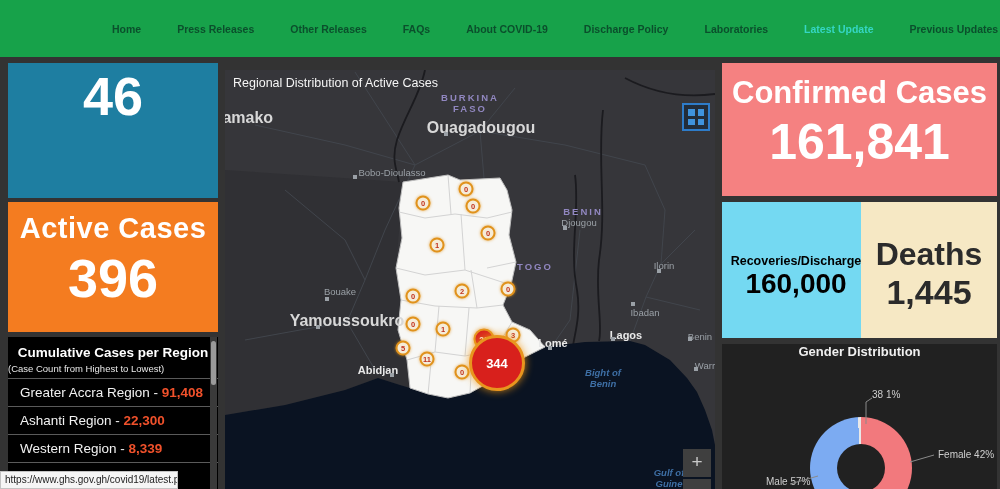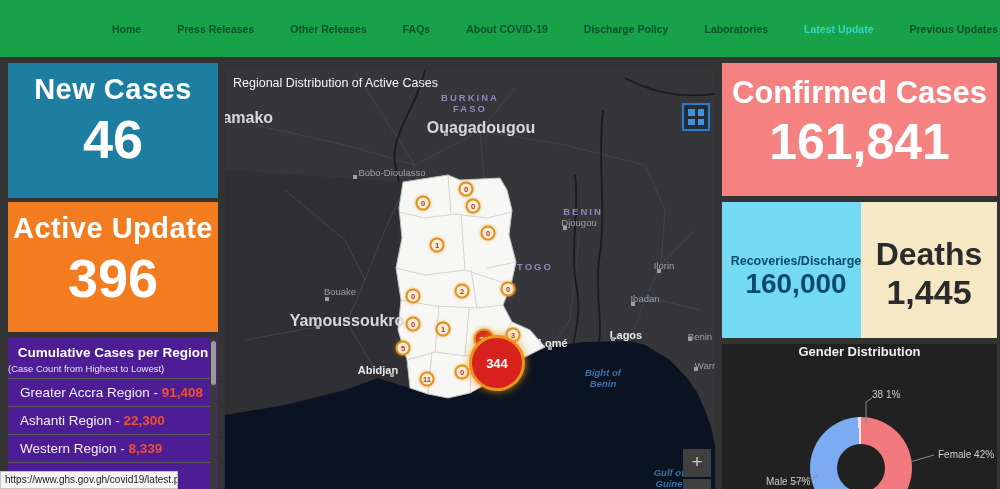"New Cases" div.slabel { html: <div>New Cases</div> -> none }
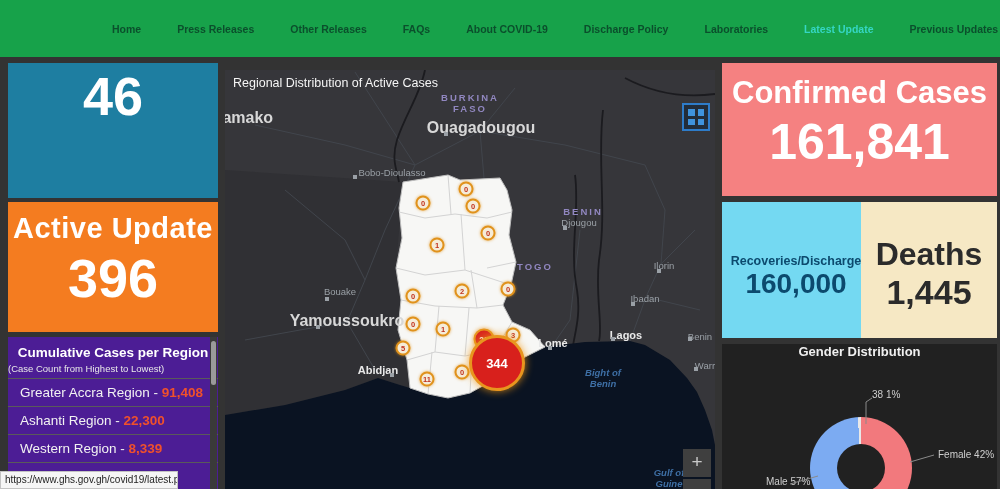"Active Update" div.slabel { text: Update -> Cases }
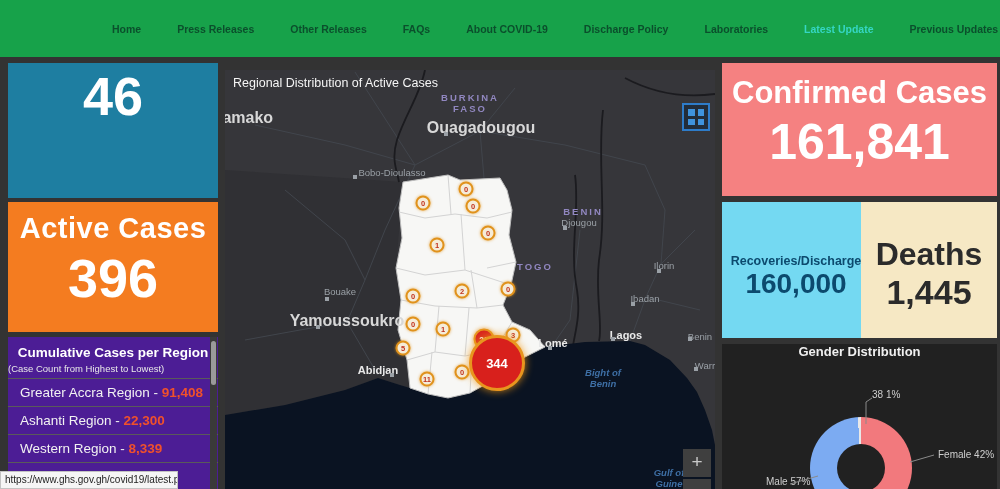"Recoveries/Discharge" #recoveries { color: #0c4a6e -> #000000 }
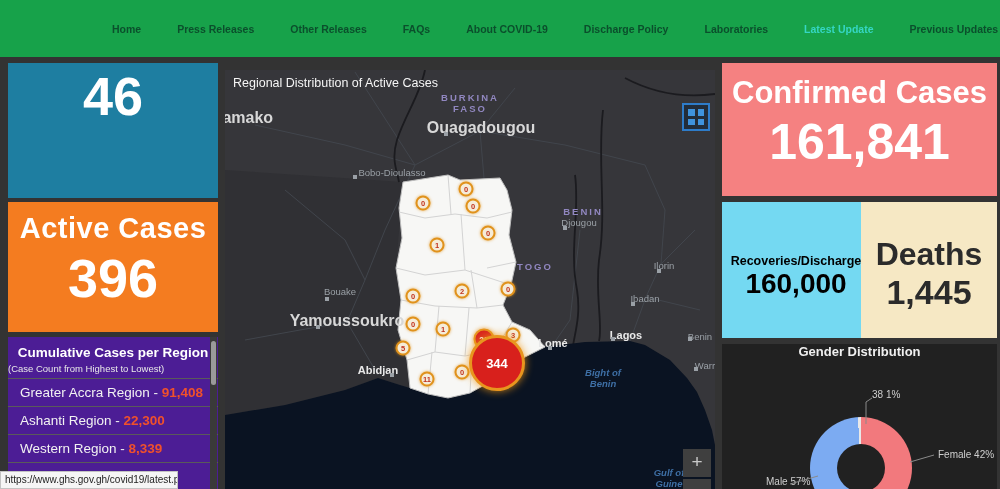"Ibadan" div.maplabel { top: 228px -> 242px }
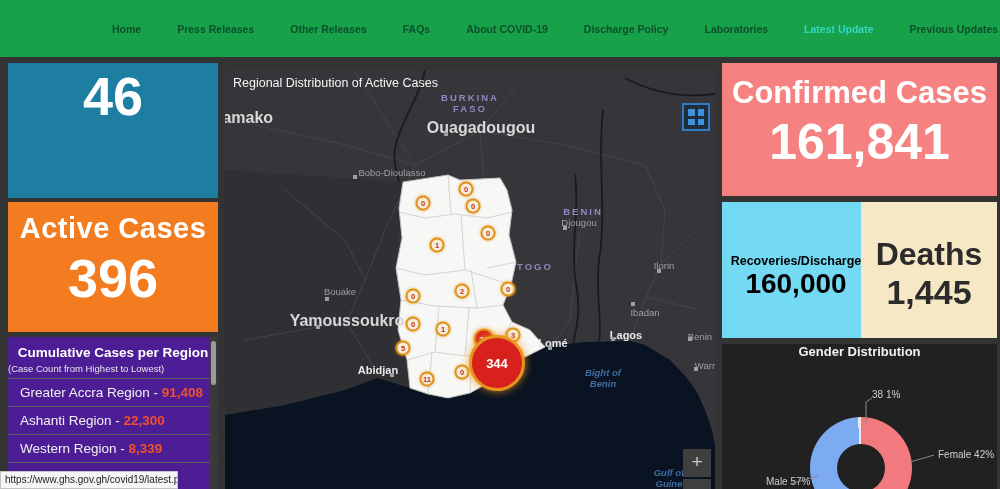"Cumulative Cases per Region" #region-panel { background: #4c1d95 -> #000000 }
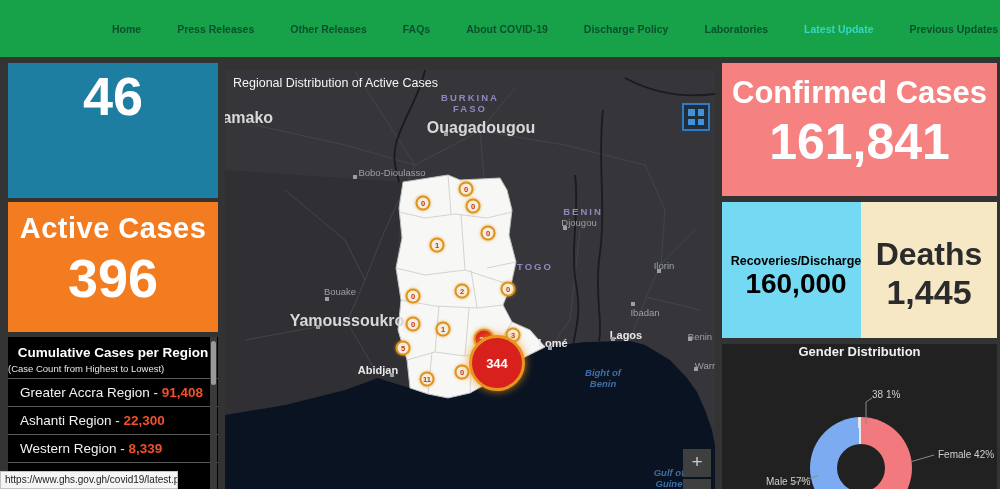"11" div.marker { top: 309px -> 289px }
